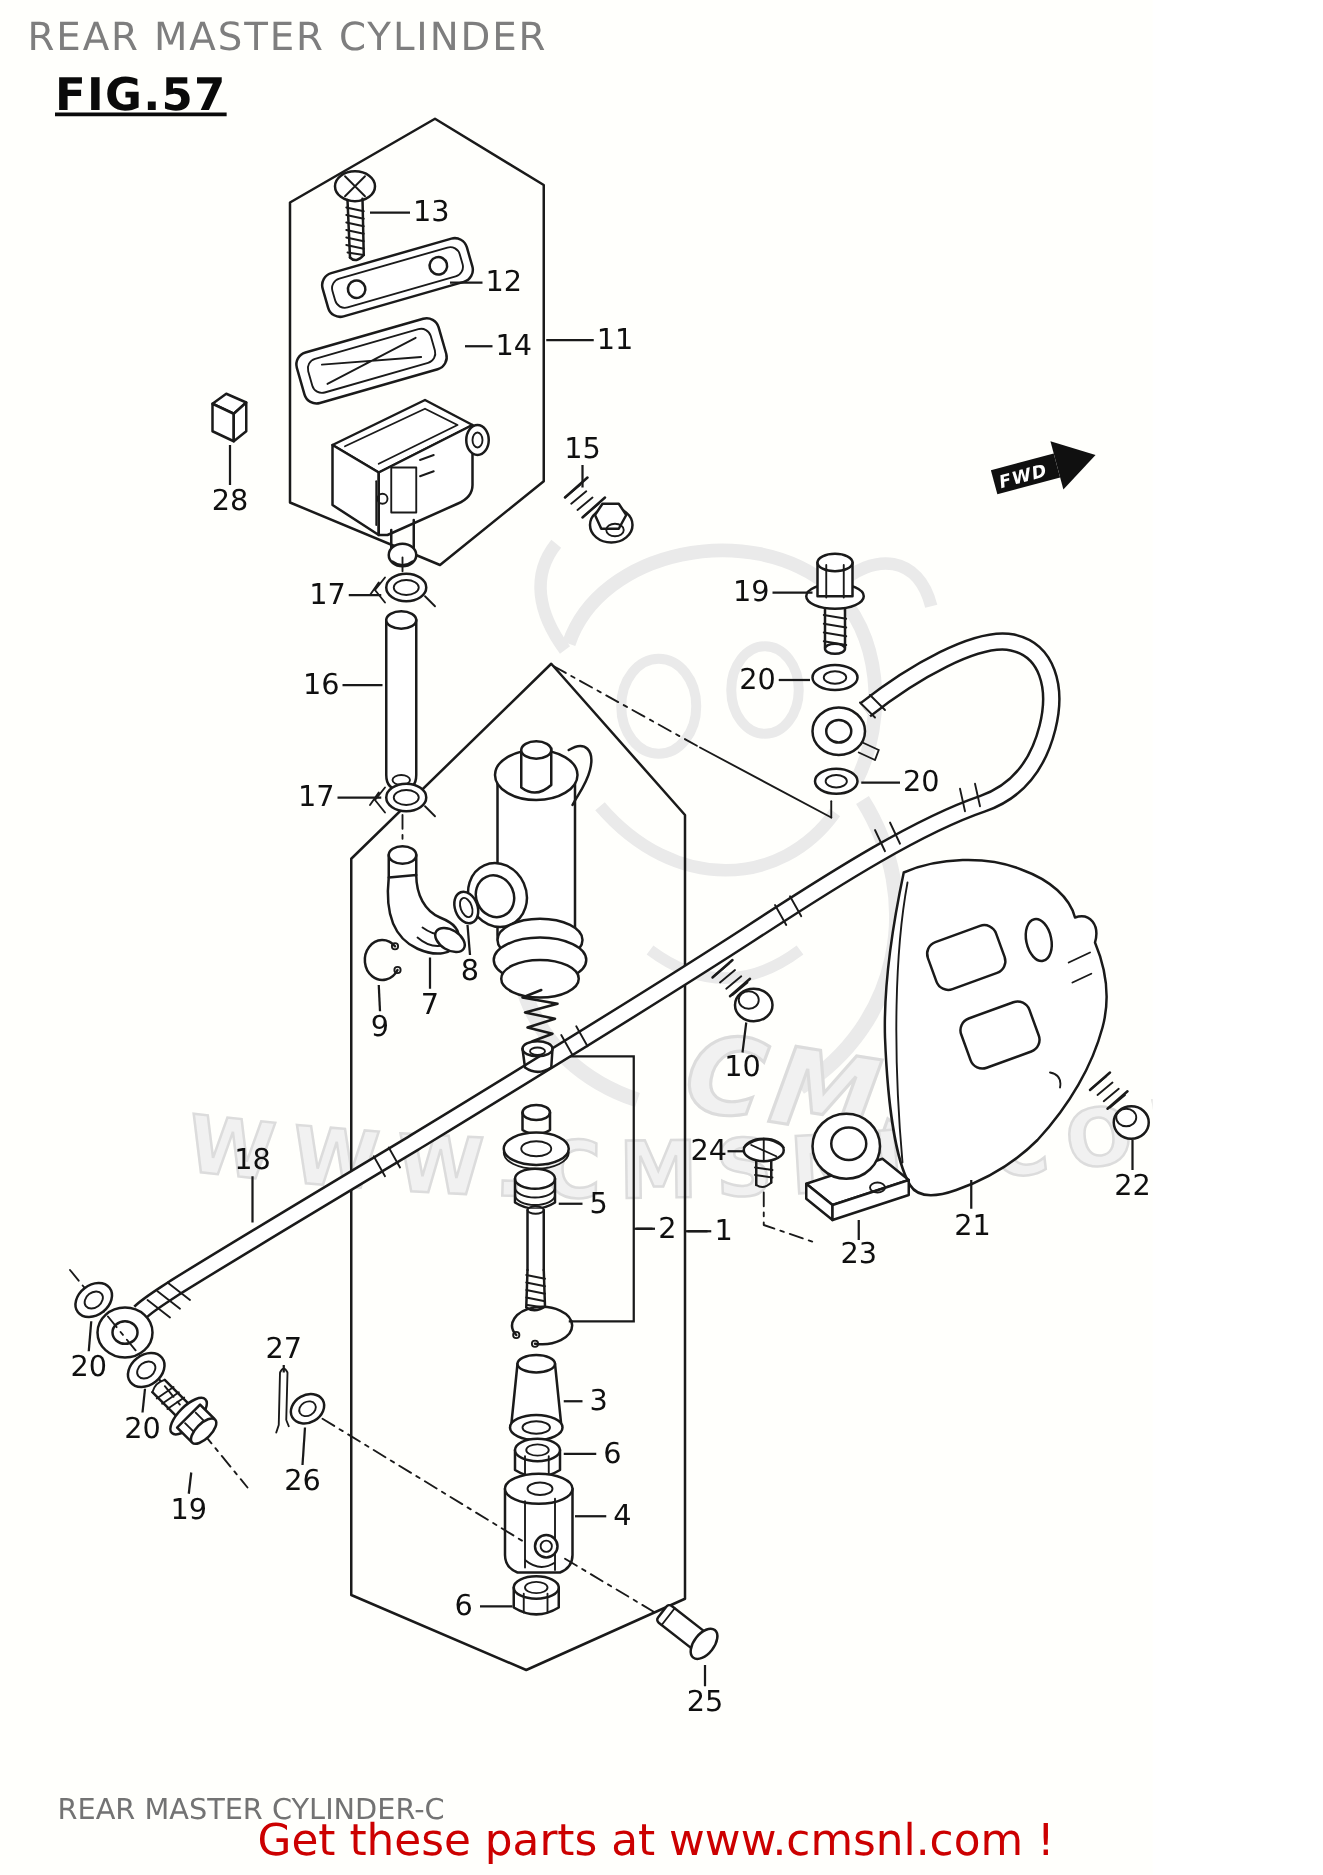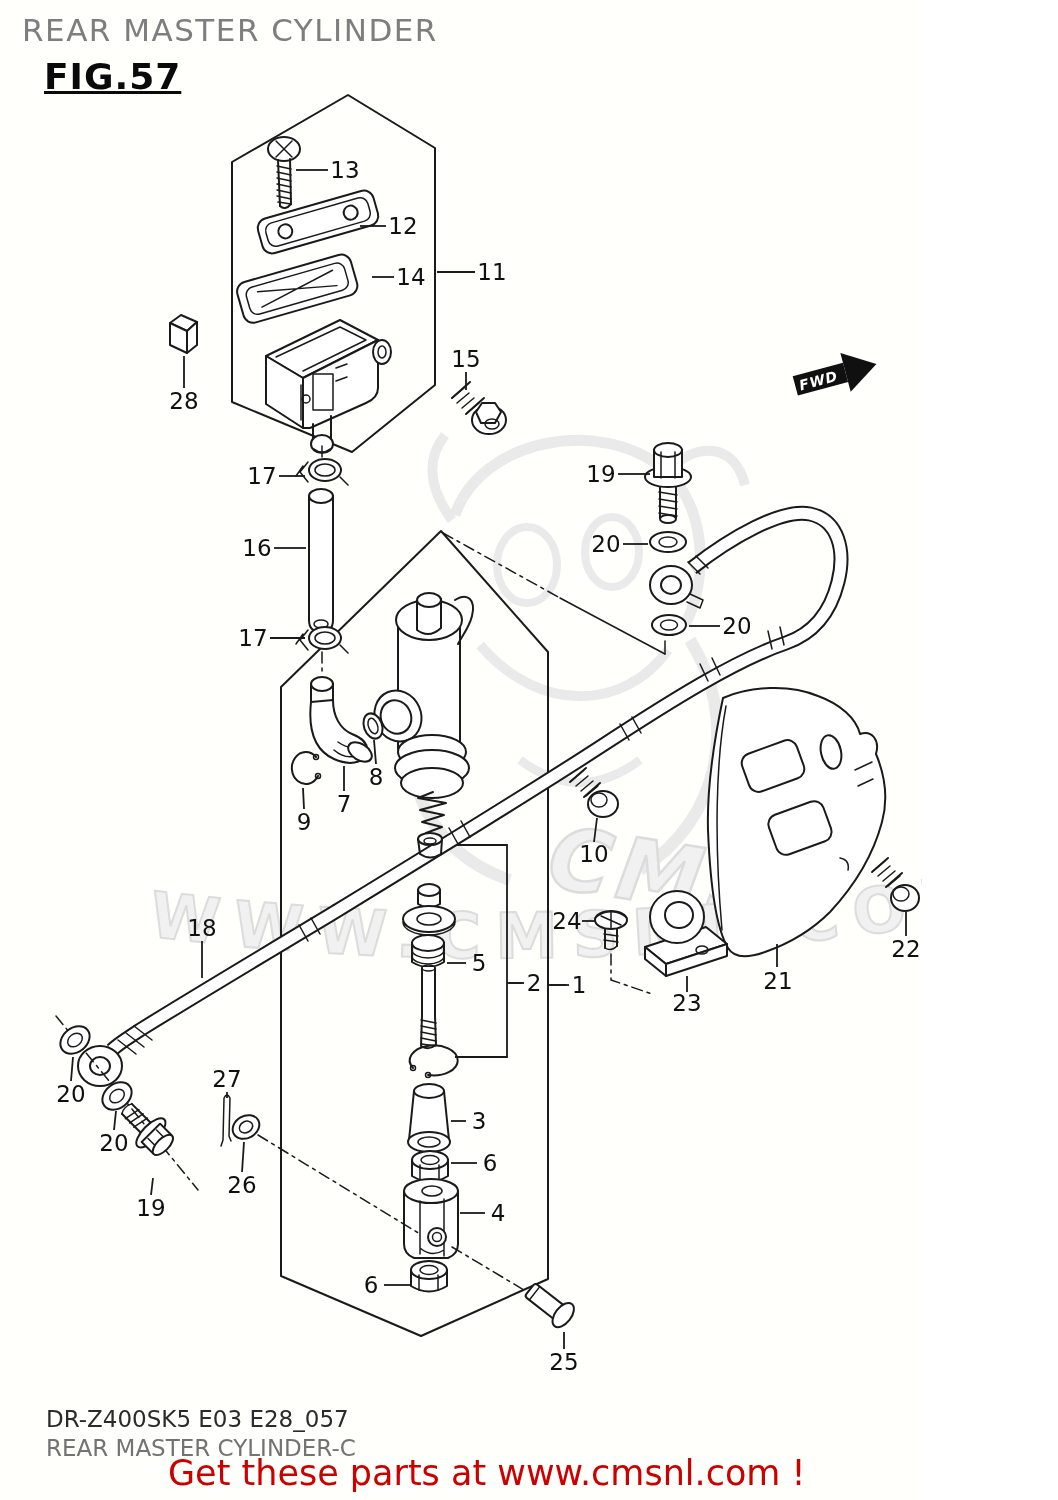"DR-Z400SK5 E03 E28_057" div.footer-model { html: <div>DR-Z400SK5 E03 E28_057</div> -> none }
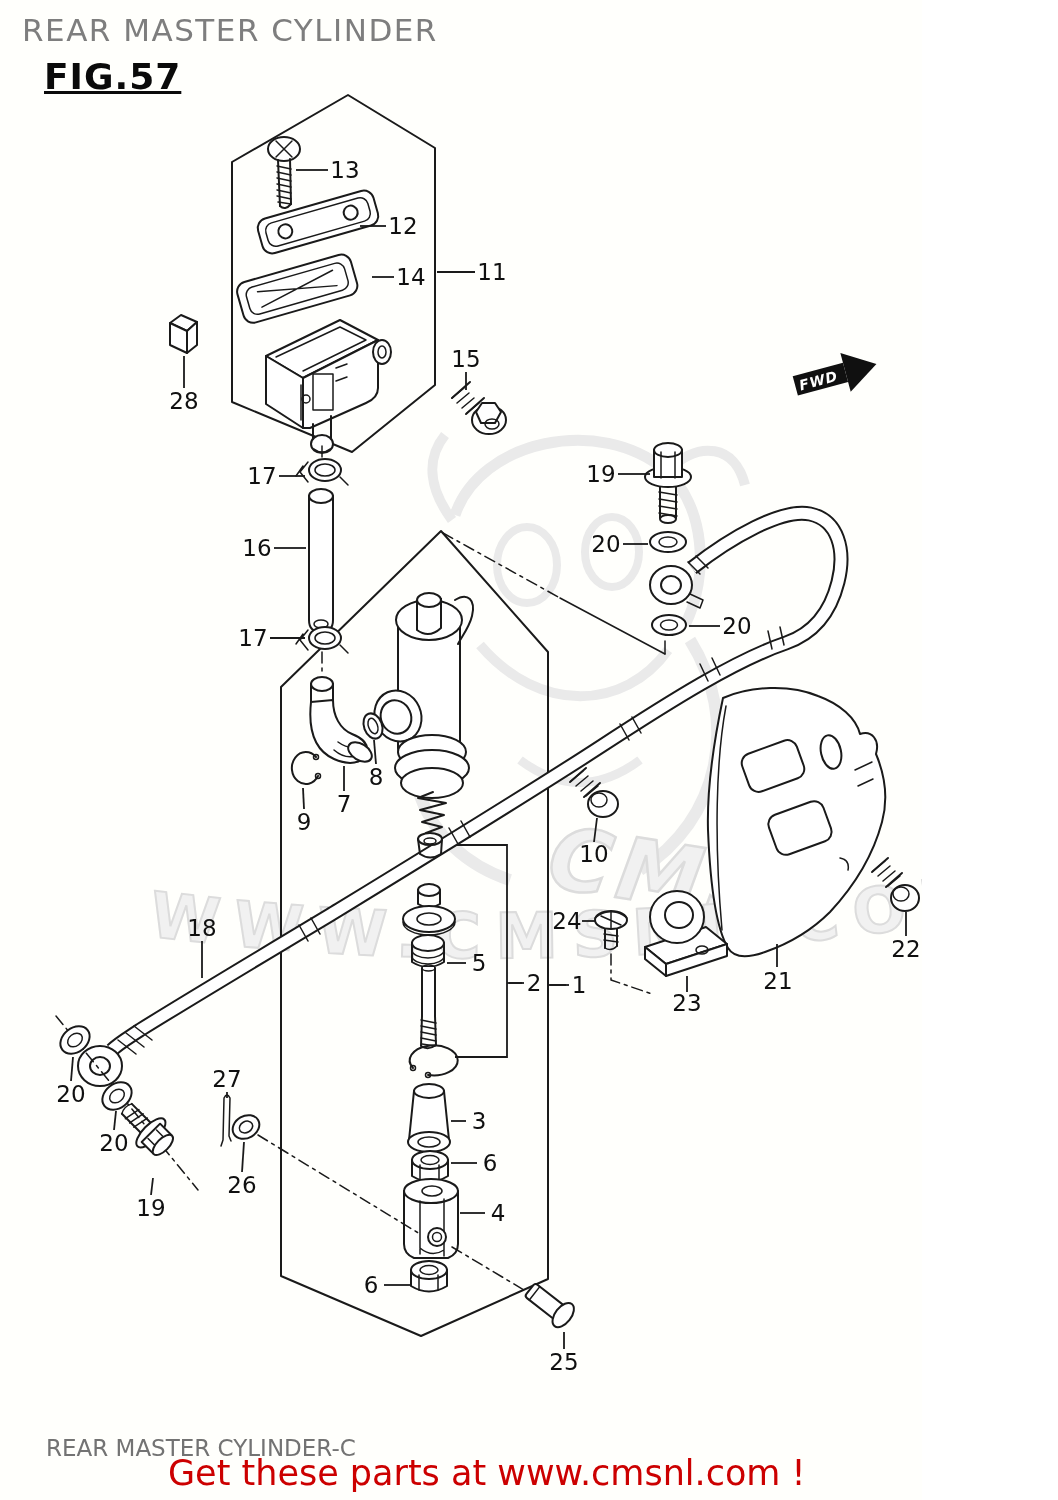"Get these parts at www.cmsnl.com" div.promo { margin-left: none -> 38px }
